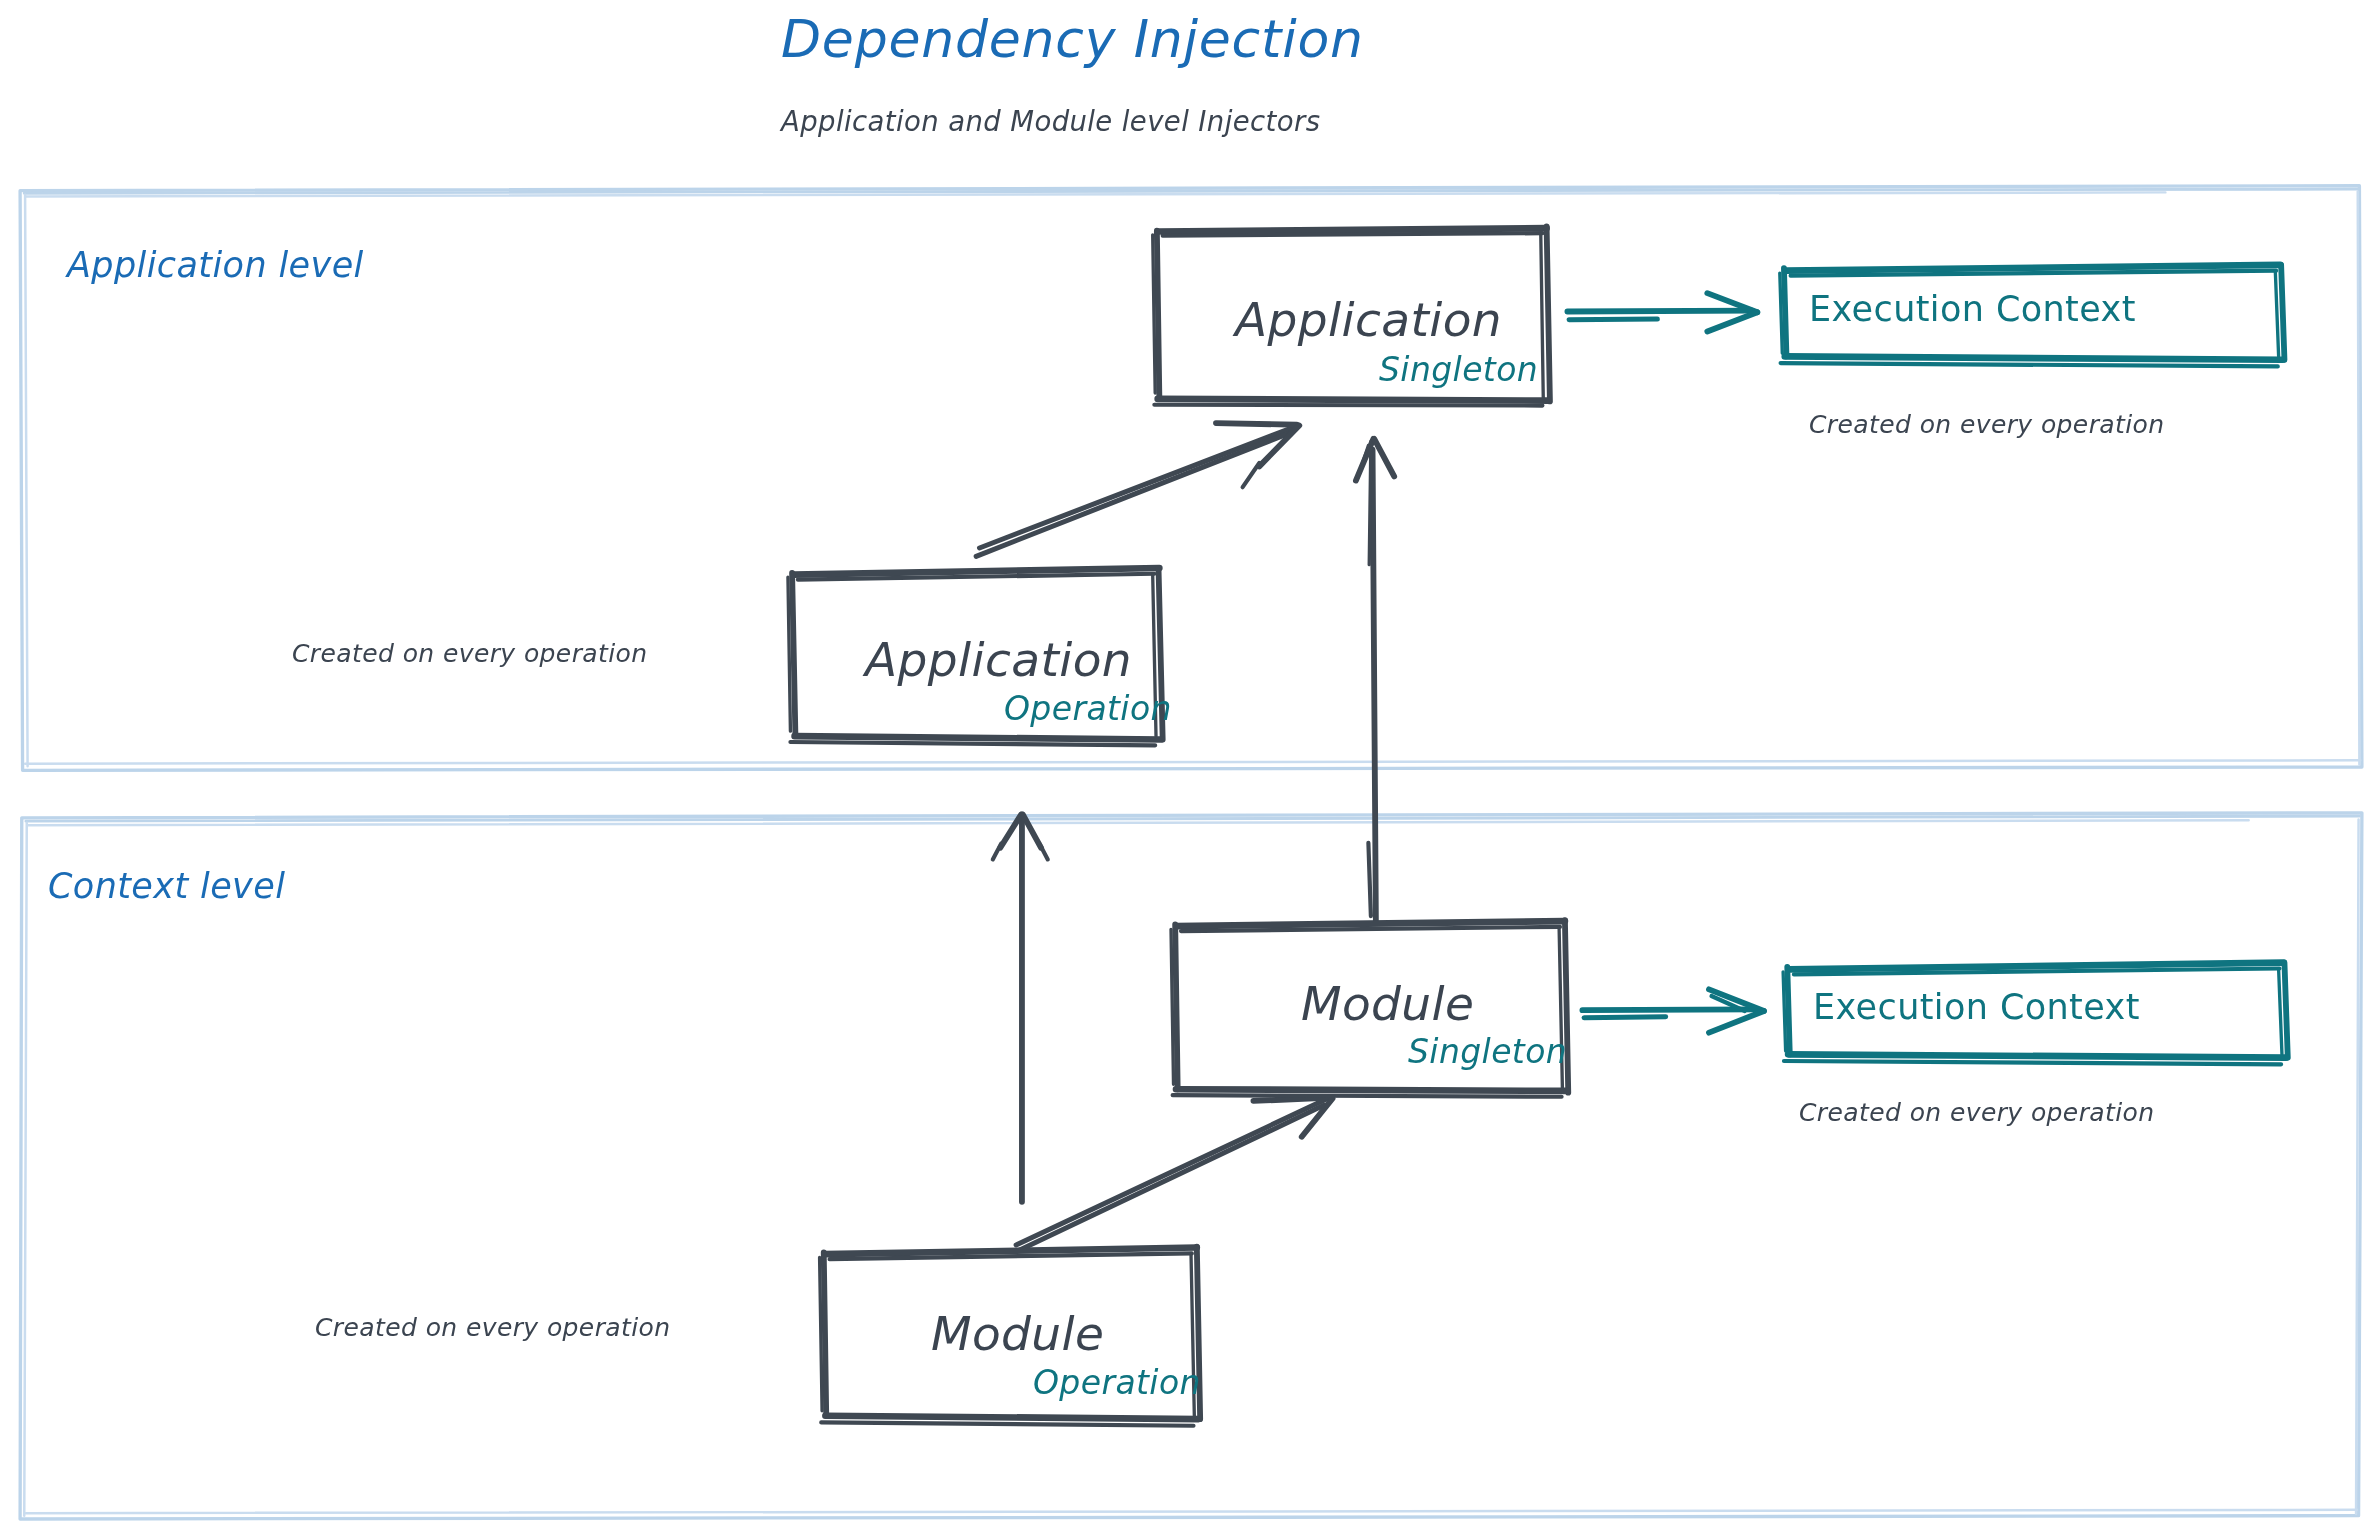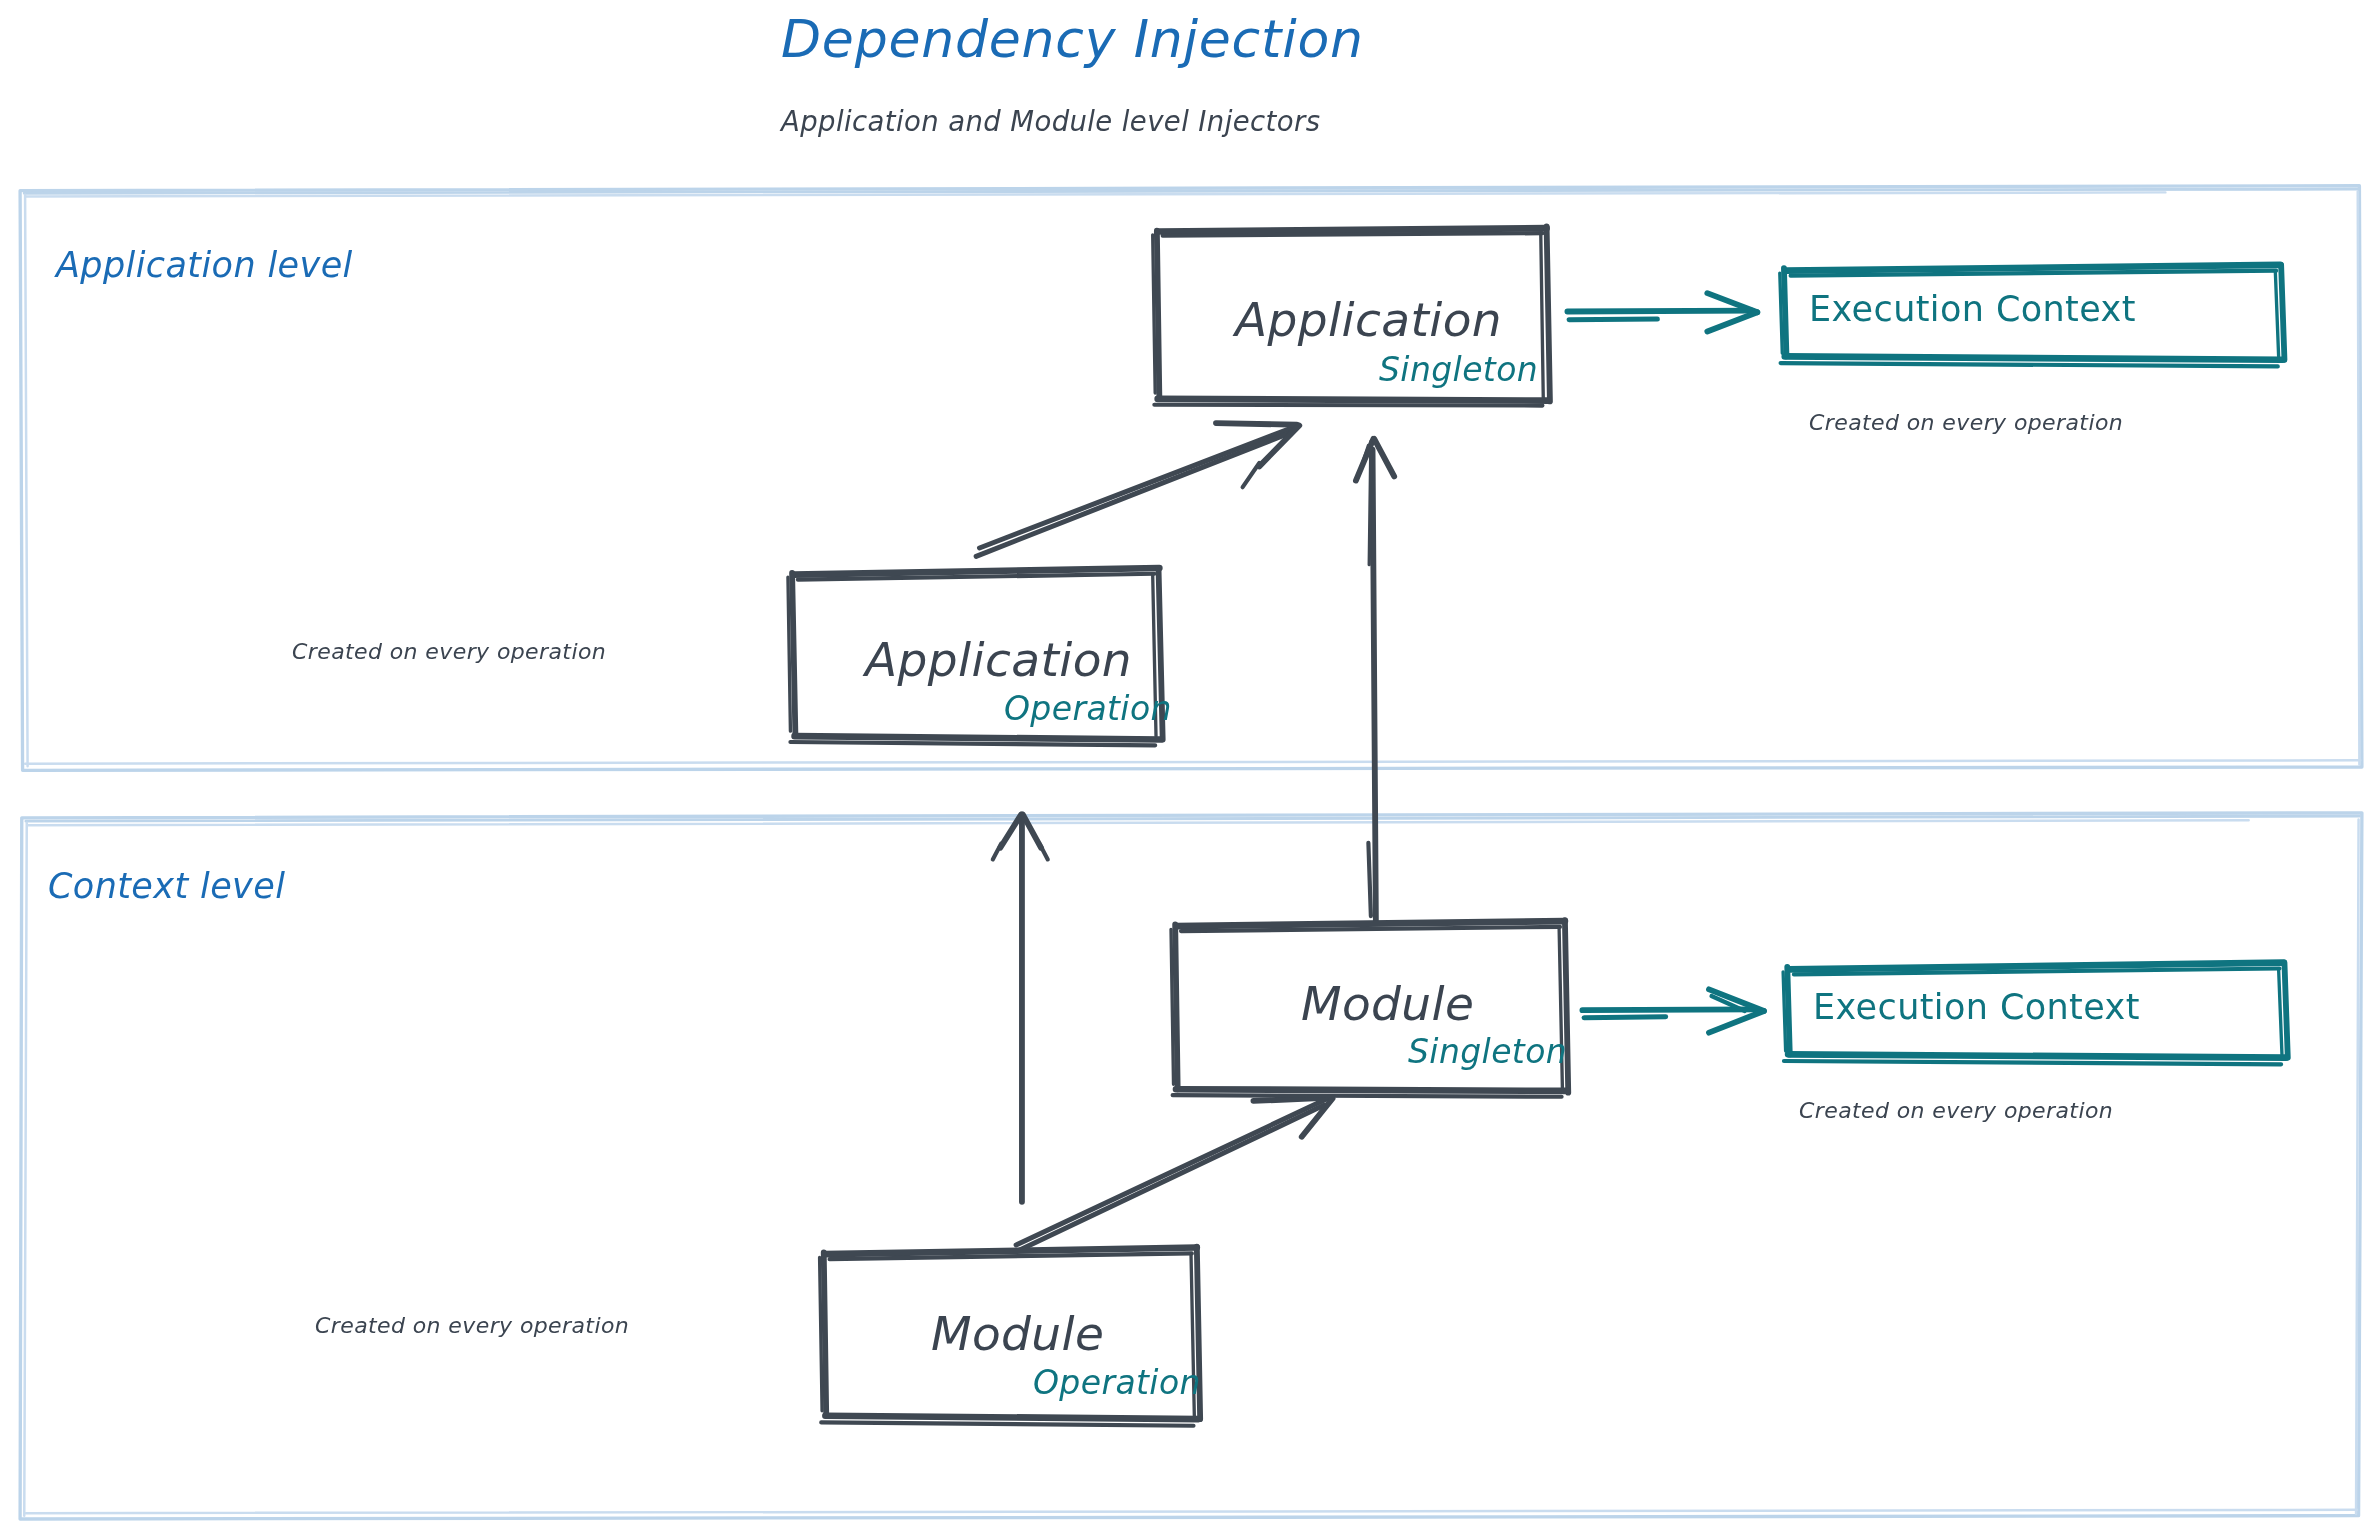"Application level" div.txt { left: 56px -> 67px }
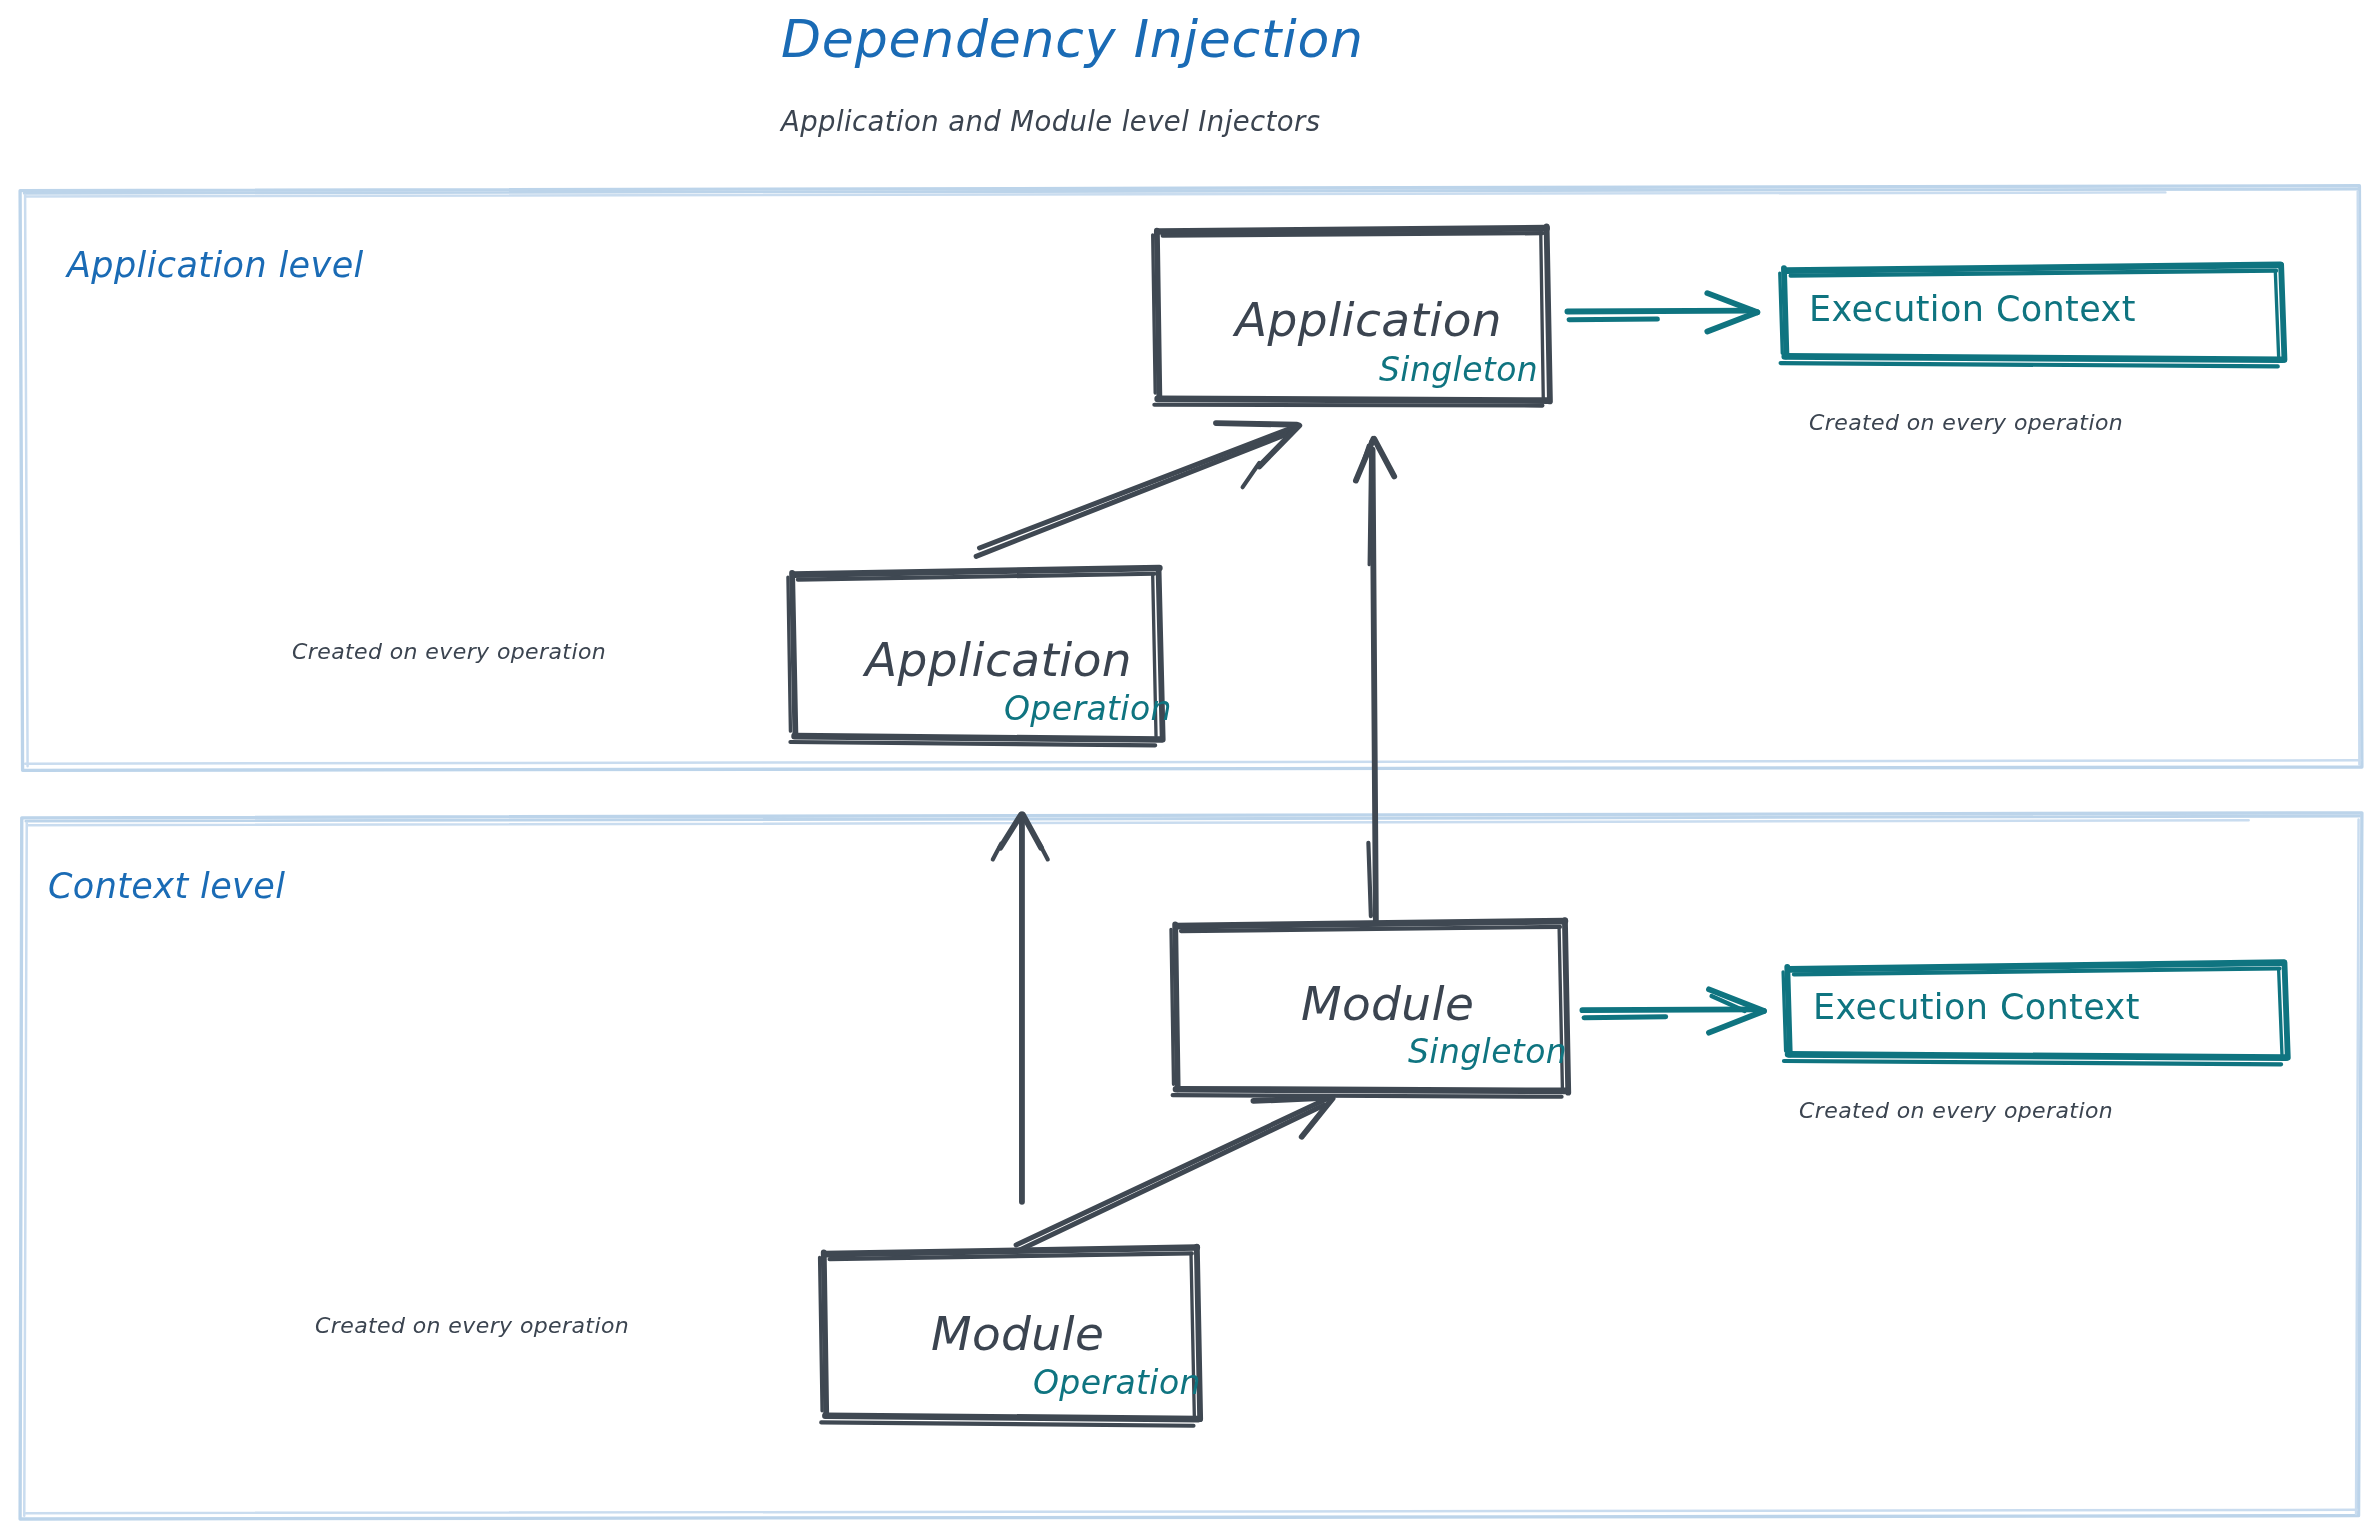"Created on every operation" .caption { font-size: 22px -> 25px }
